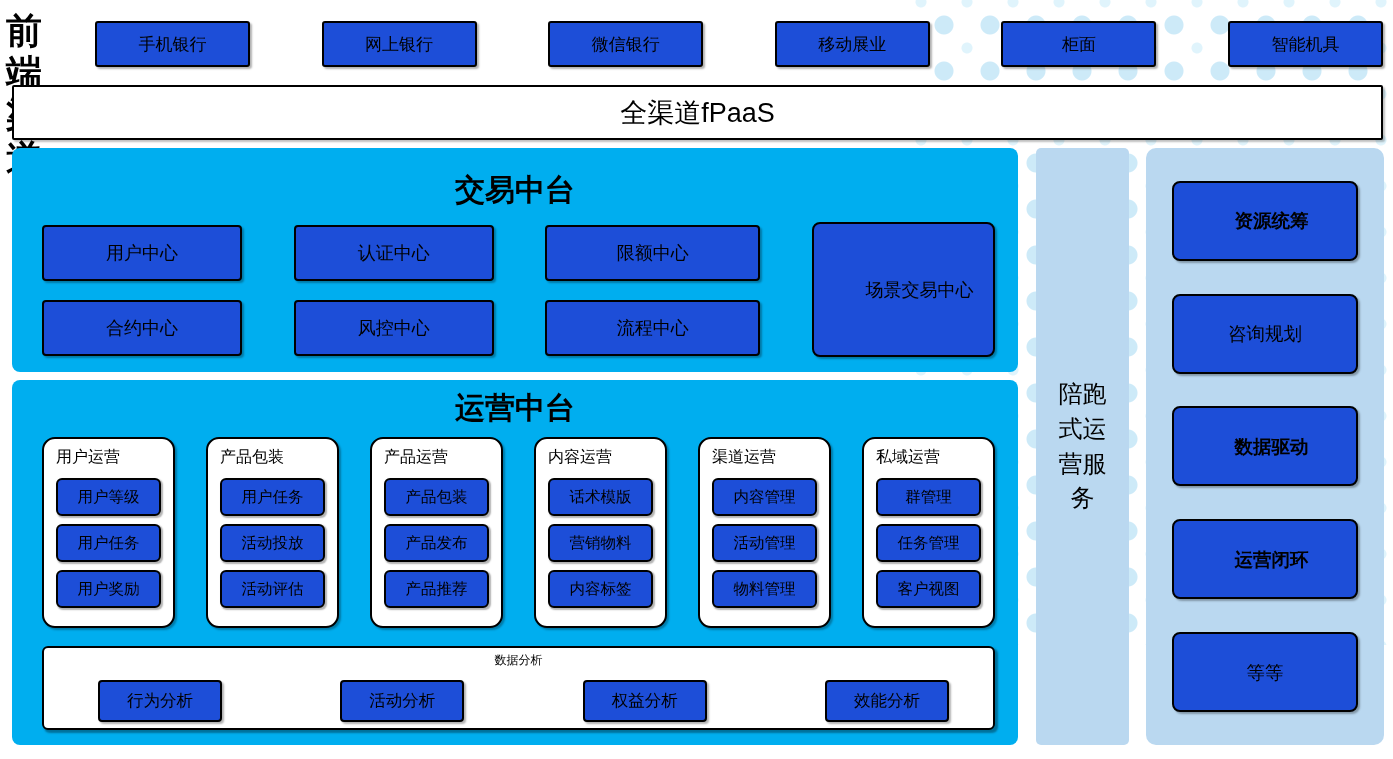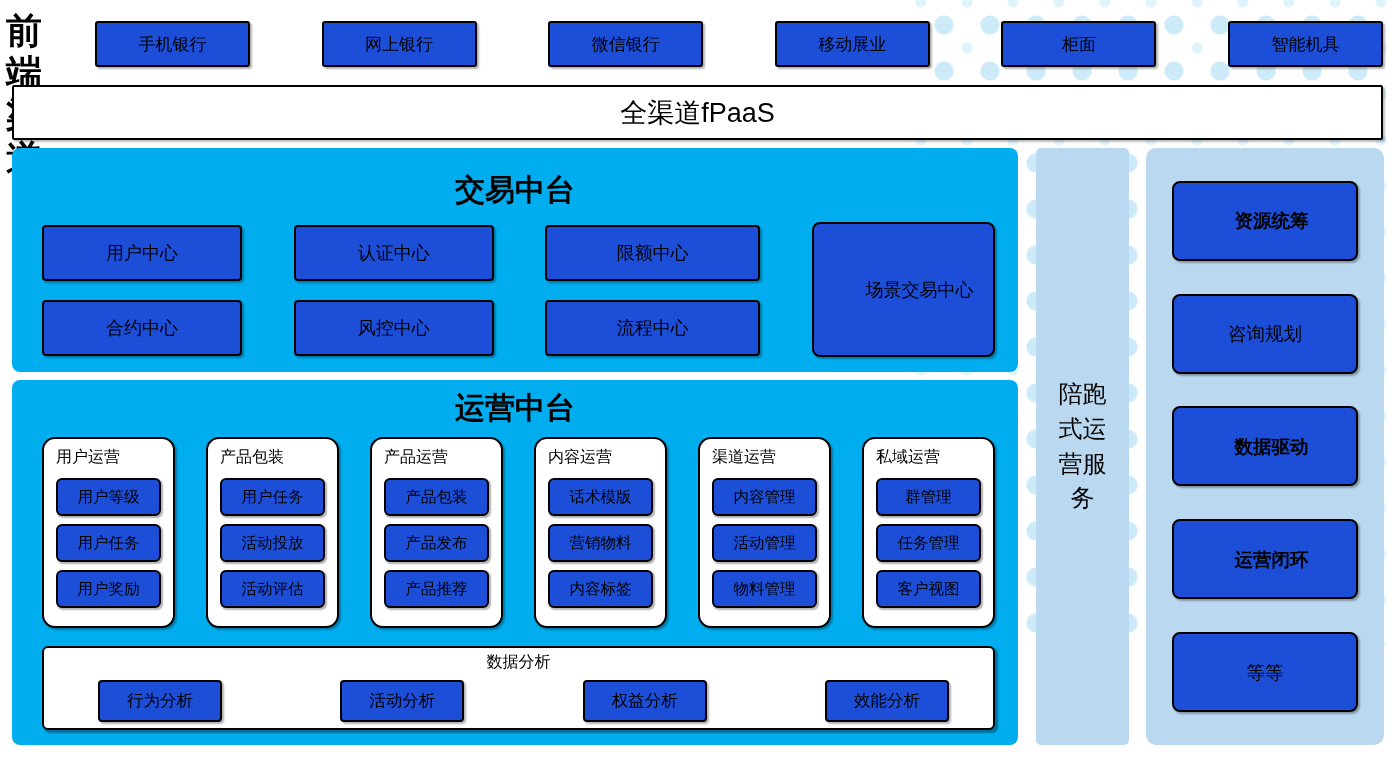"数据分析" .analysis-title { font-size: 16px -> 12px }
